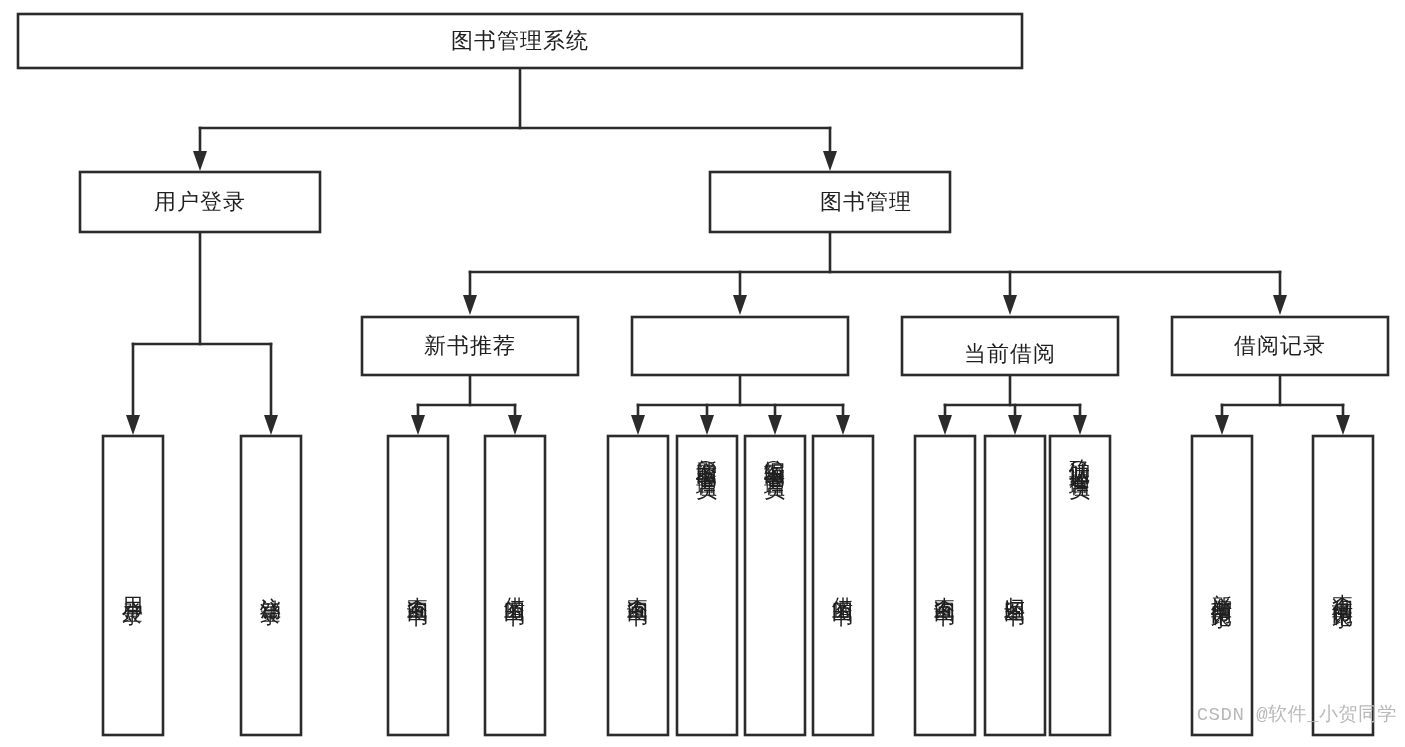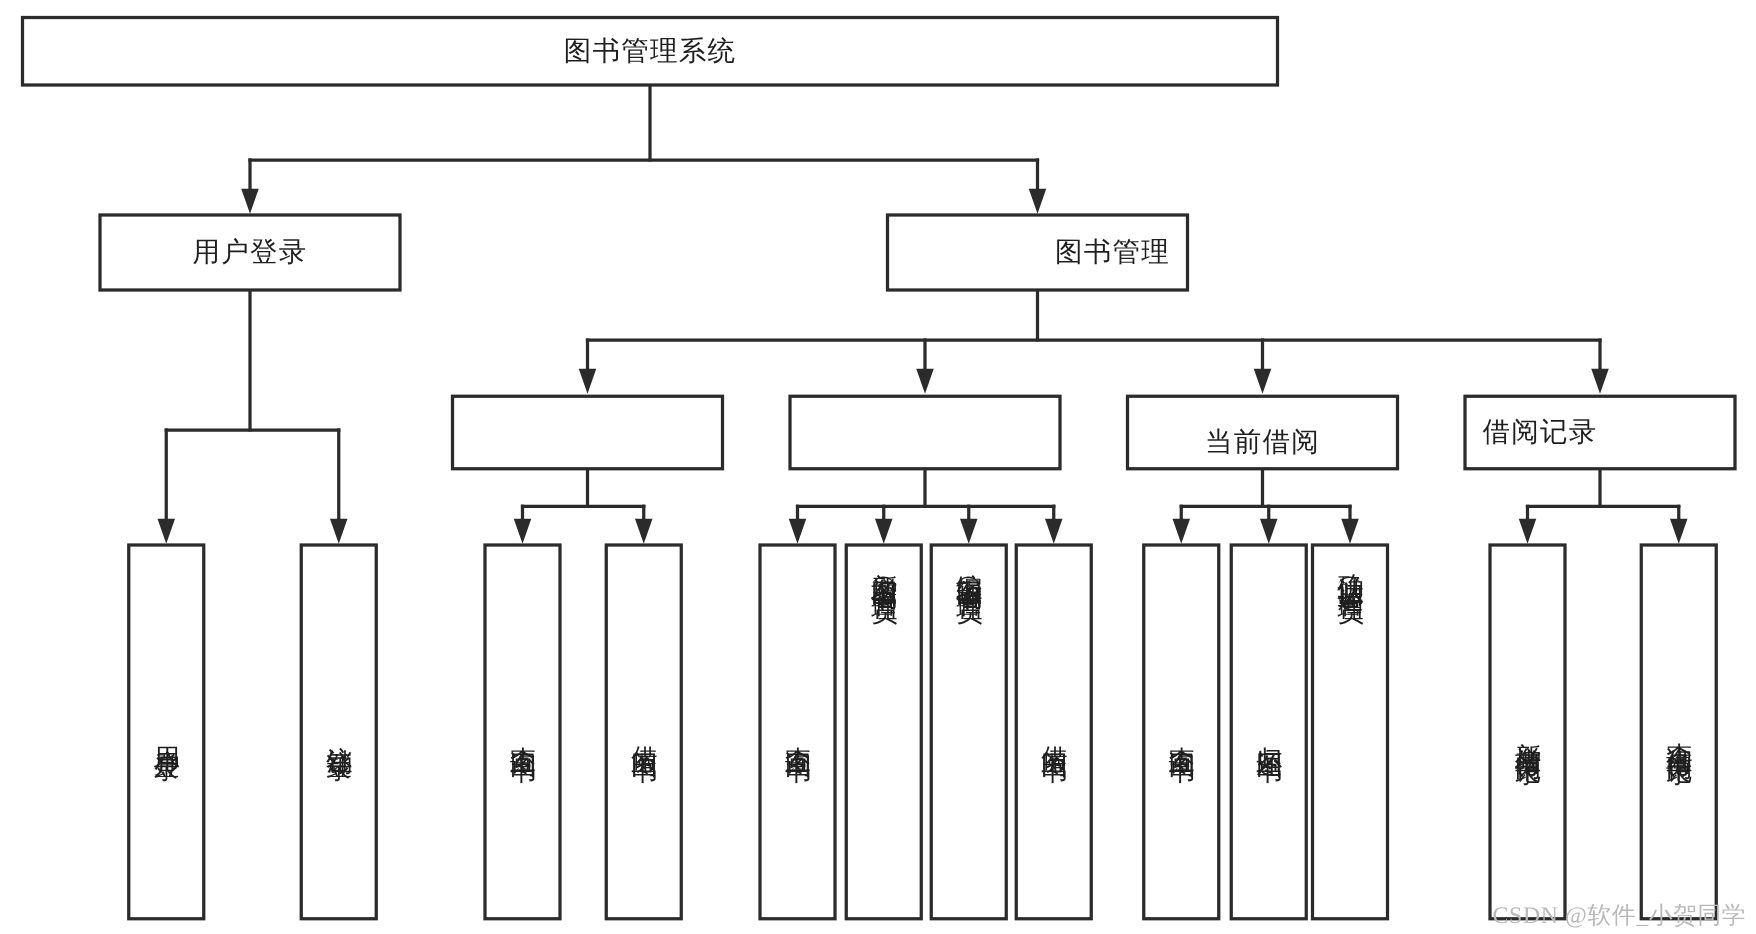"图书管理" div.hbox-label-wrap { left: 740px -> 716px }
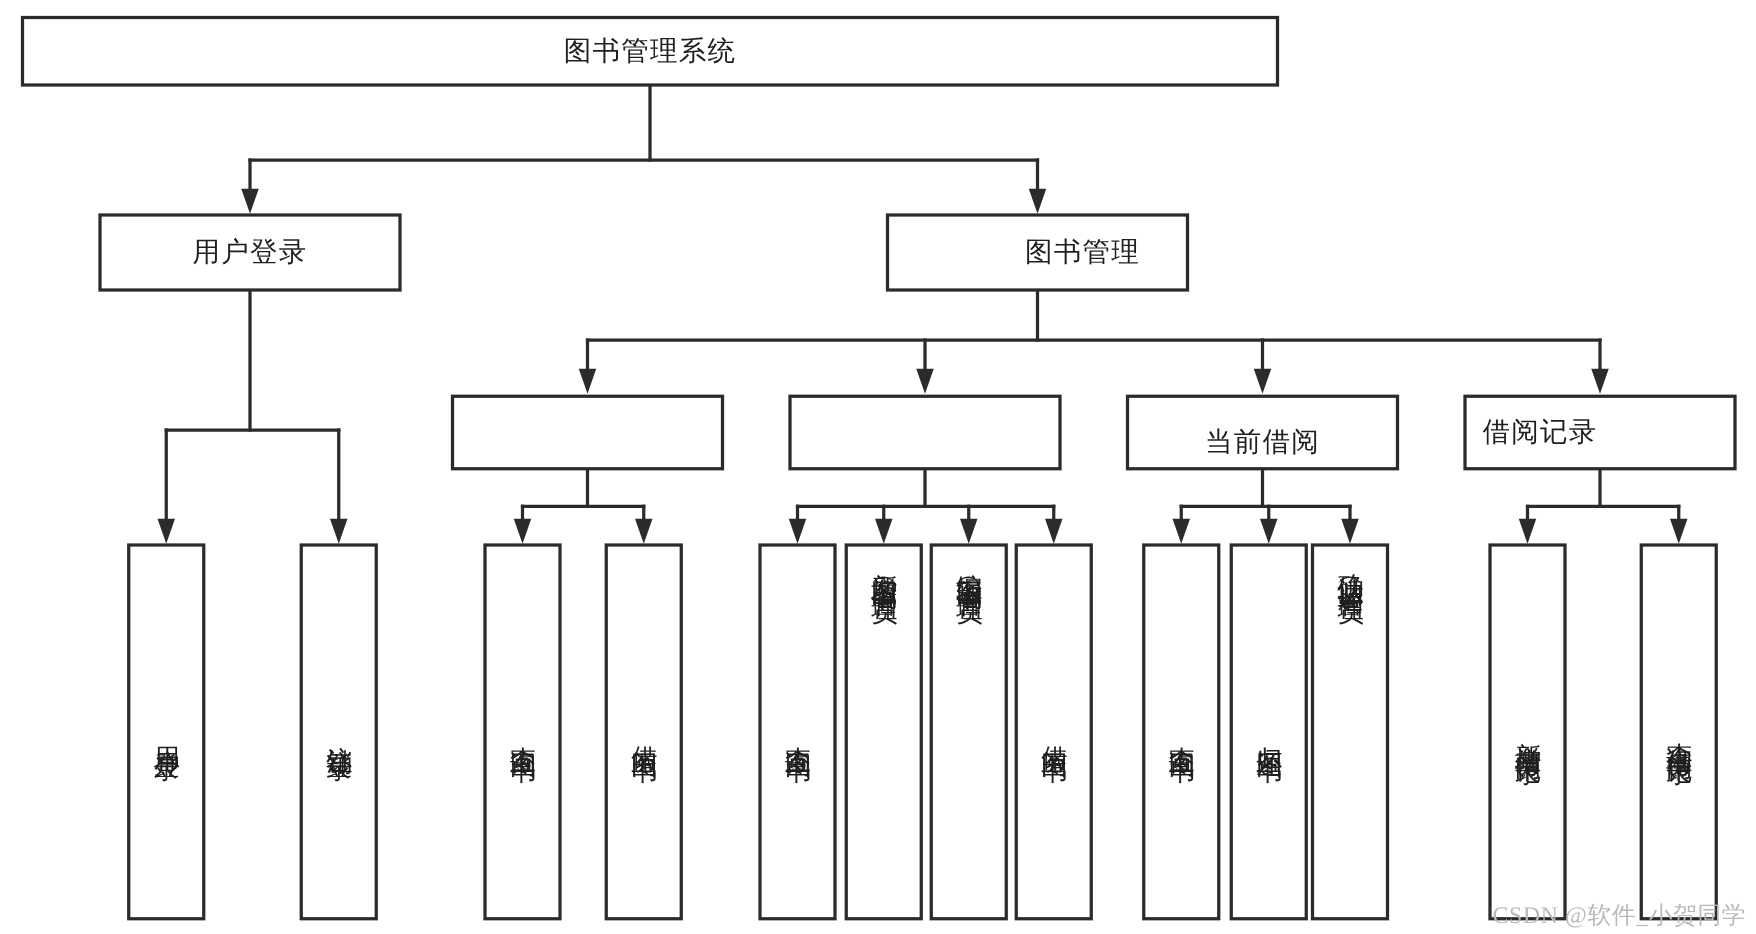"新书推荐" div.hbox-label-wrap { html: none -> <div> <span>新书推荐</span> </div> }
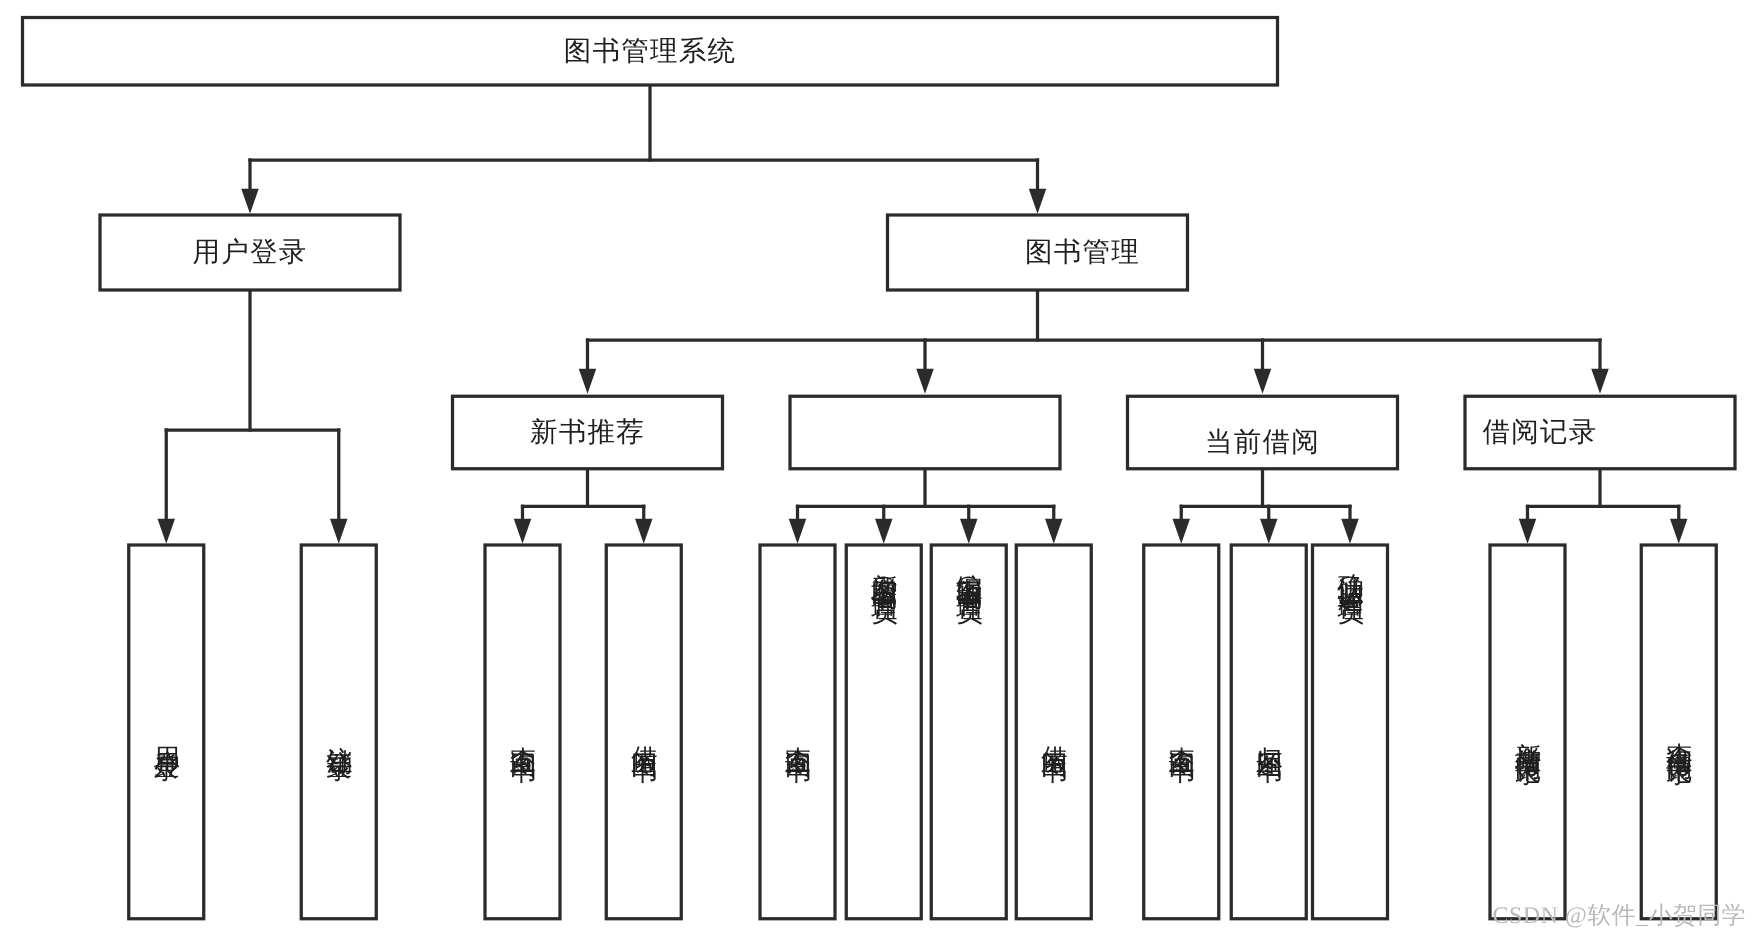"借阅记录" div.hbox-label-wrap { left: 1124px -> 1172px }
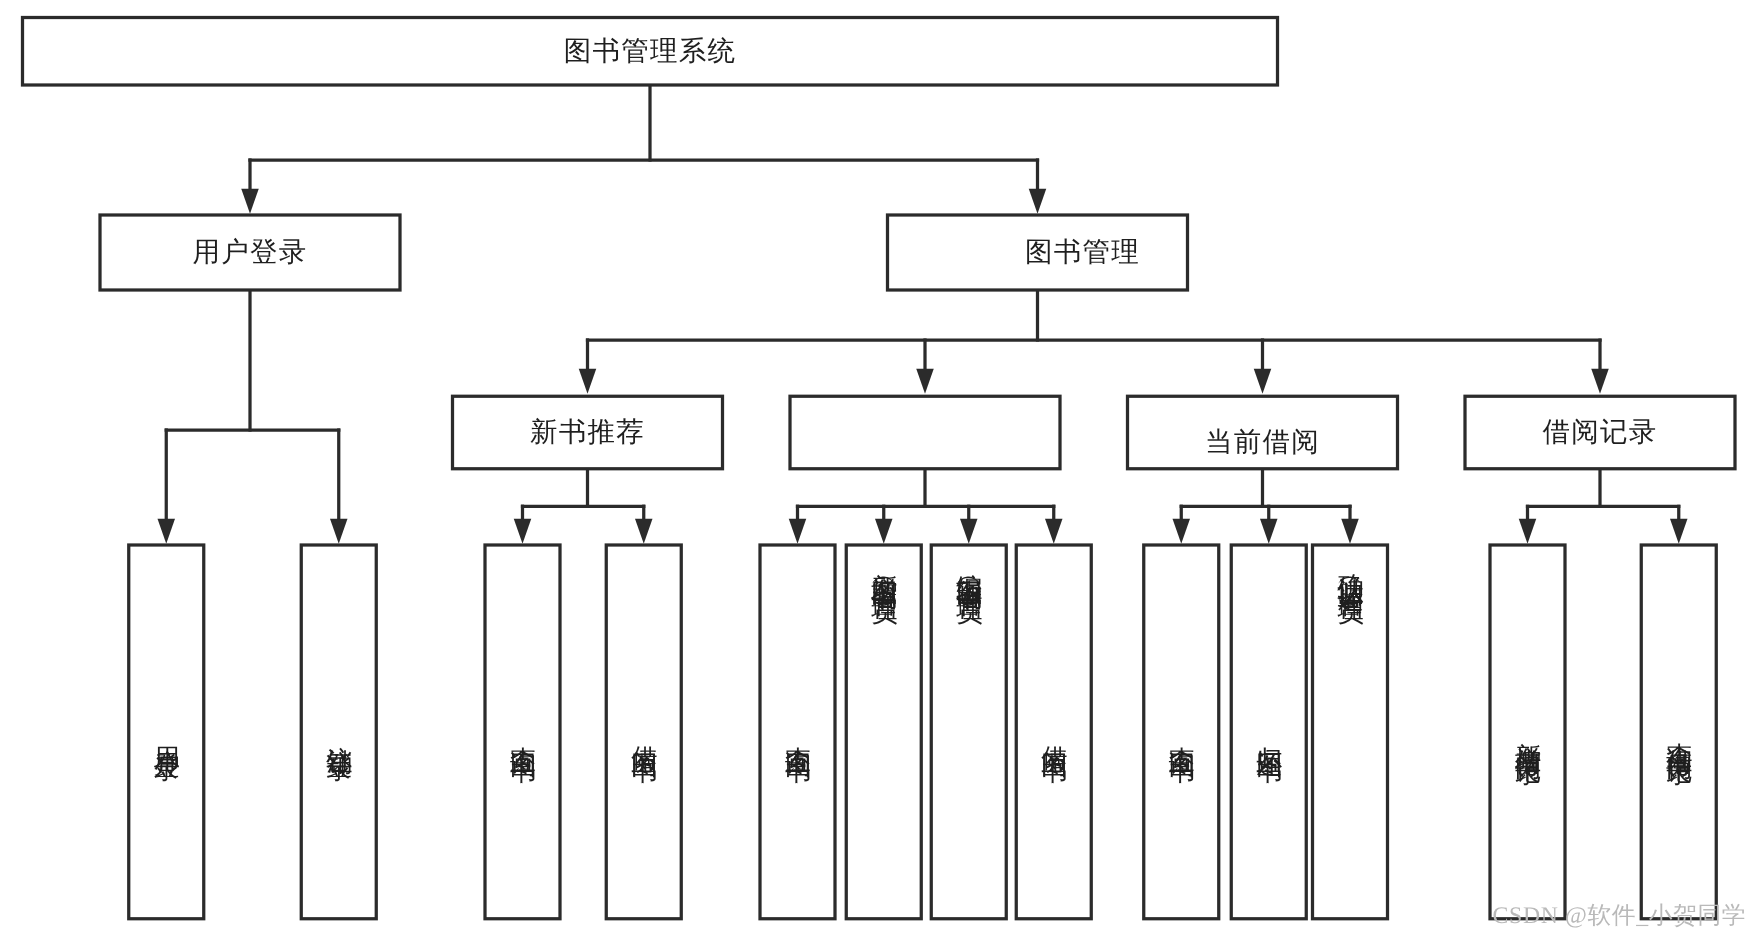"CSDN @软件_小贺同学" #watermark { bottom: 2px -> 20px; font-family: Liberation Serif, serif -> Liberation Mono, monospace }
